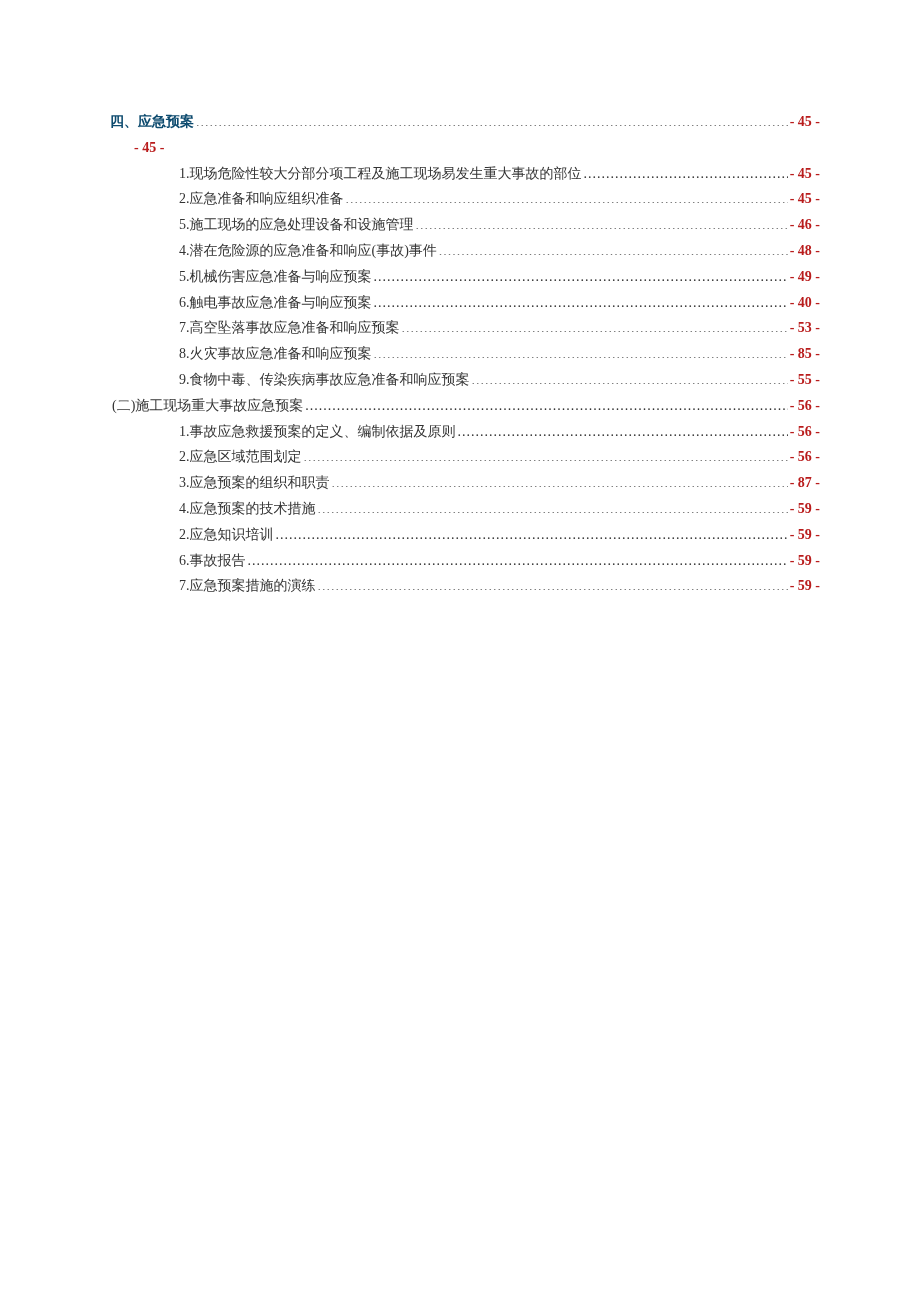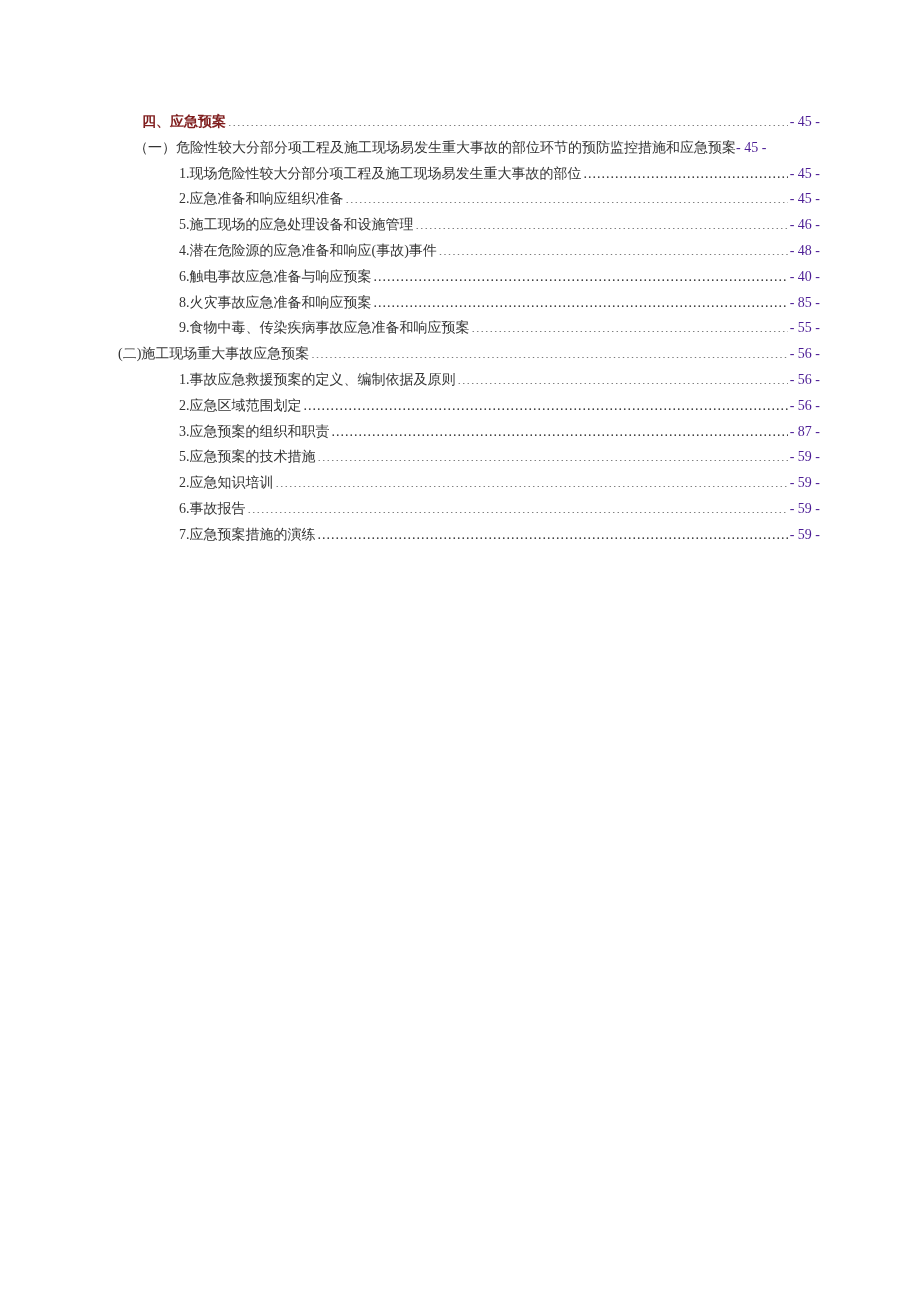"四、应急预案" .title-text.bold { color: #7f1d1d -> #0c4a6e; margin-left: 32px -> none }
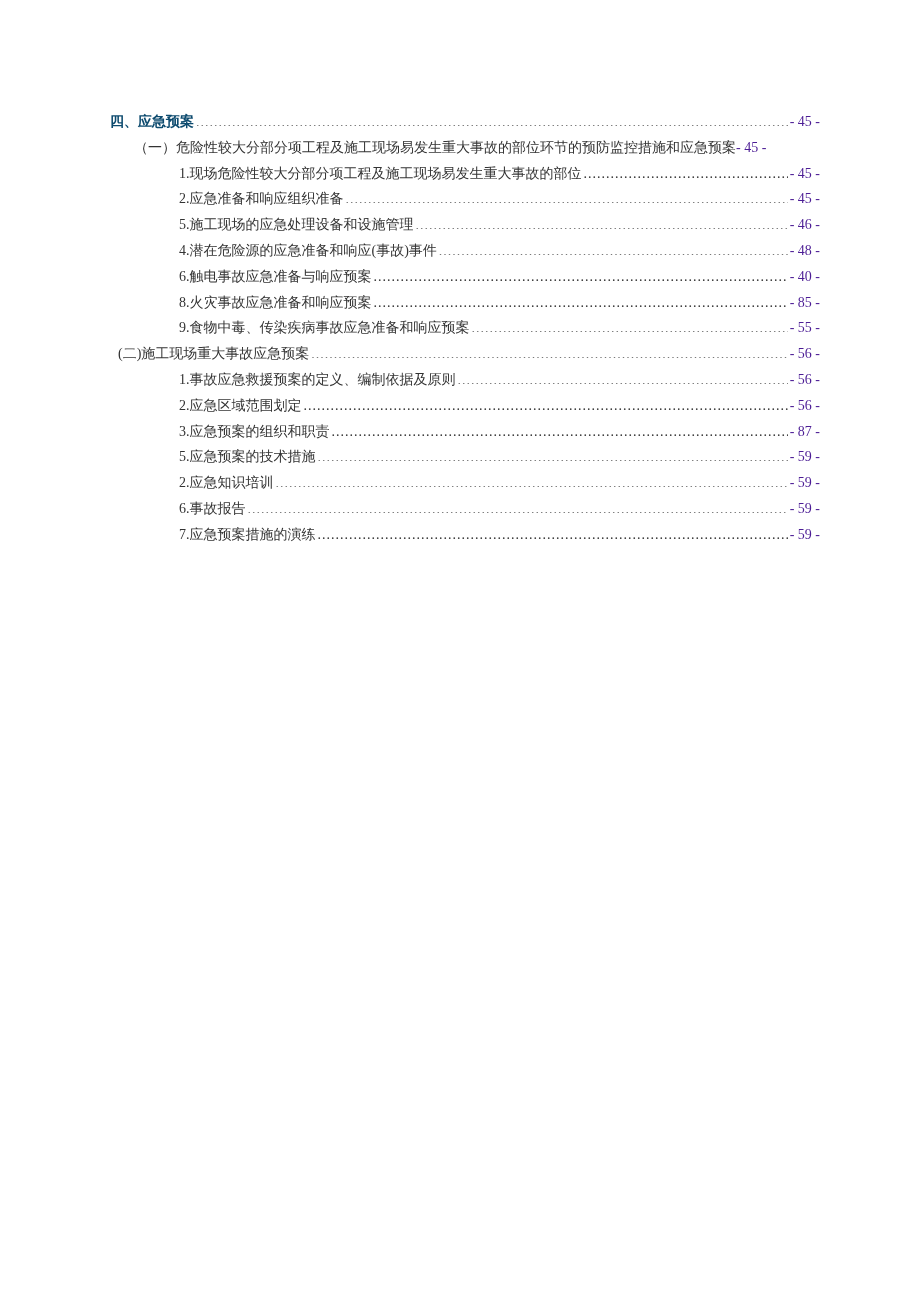"- 45 -" .page-ref { color: #4c1d95 -> #b91c1c; font-weight: none -> bold }
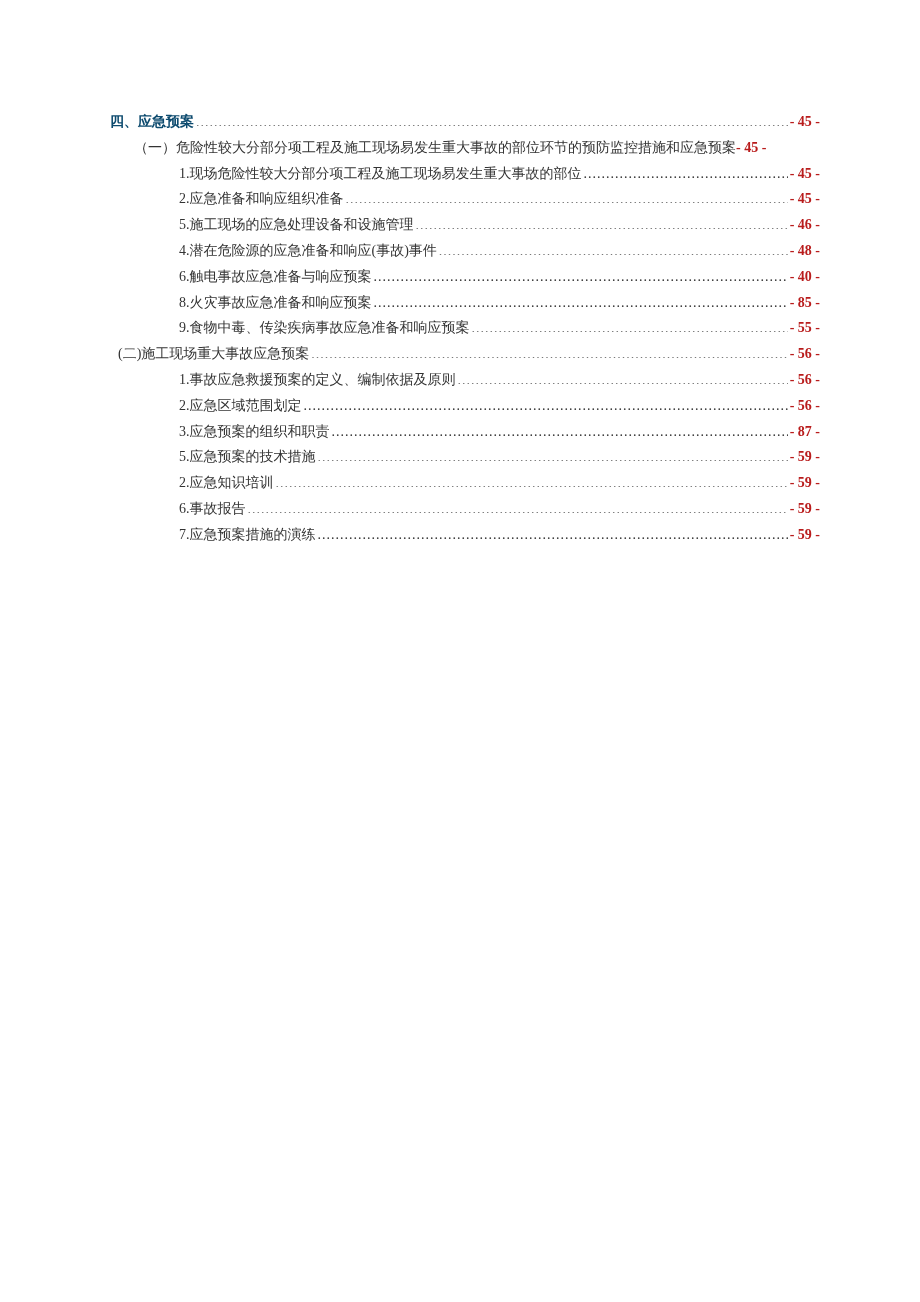"（一）危险性较大分部分项工程及施工现场易发生重大事故的部位环节的预防监控措施和应" span.title-text { html: <span>（一）危险性较大分部分项工程及施工现场易发生重大事故的部位环节的预防监控措施和应急预案</span> -> none }
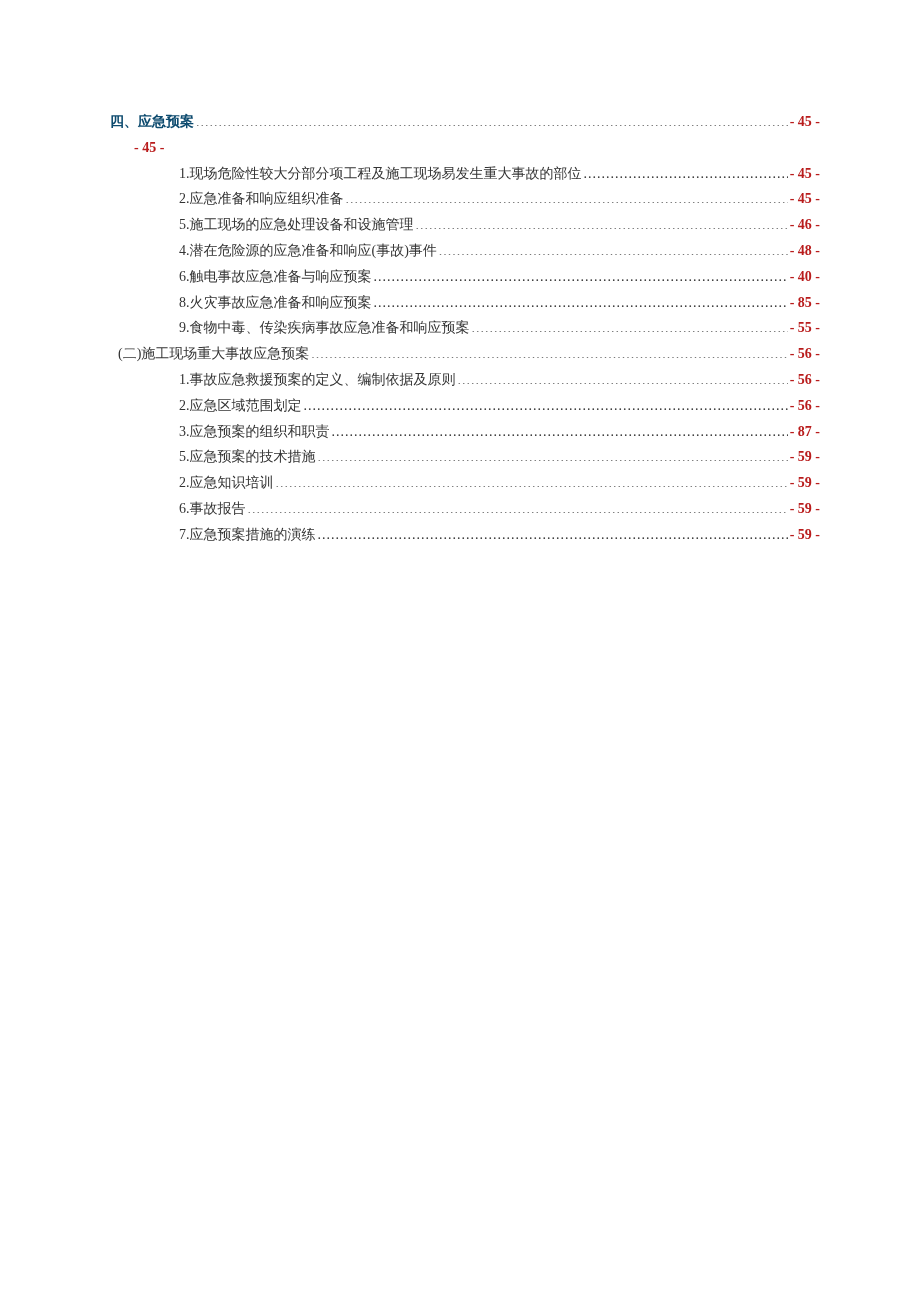"5.机械伤害应急准备与响应预案" div.toc-row { html: none -> <div> <span>5.机械伤害应急准备与响应预案</span> <span></span> <span>- 49 -</span> </div> }
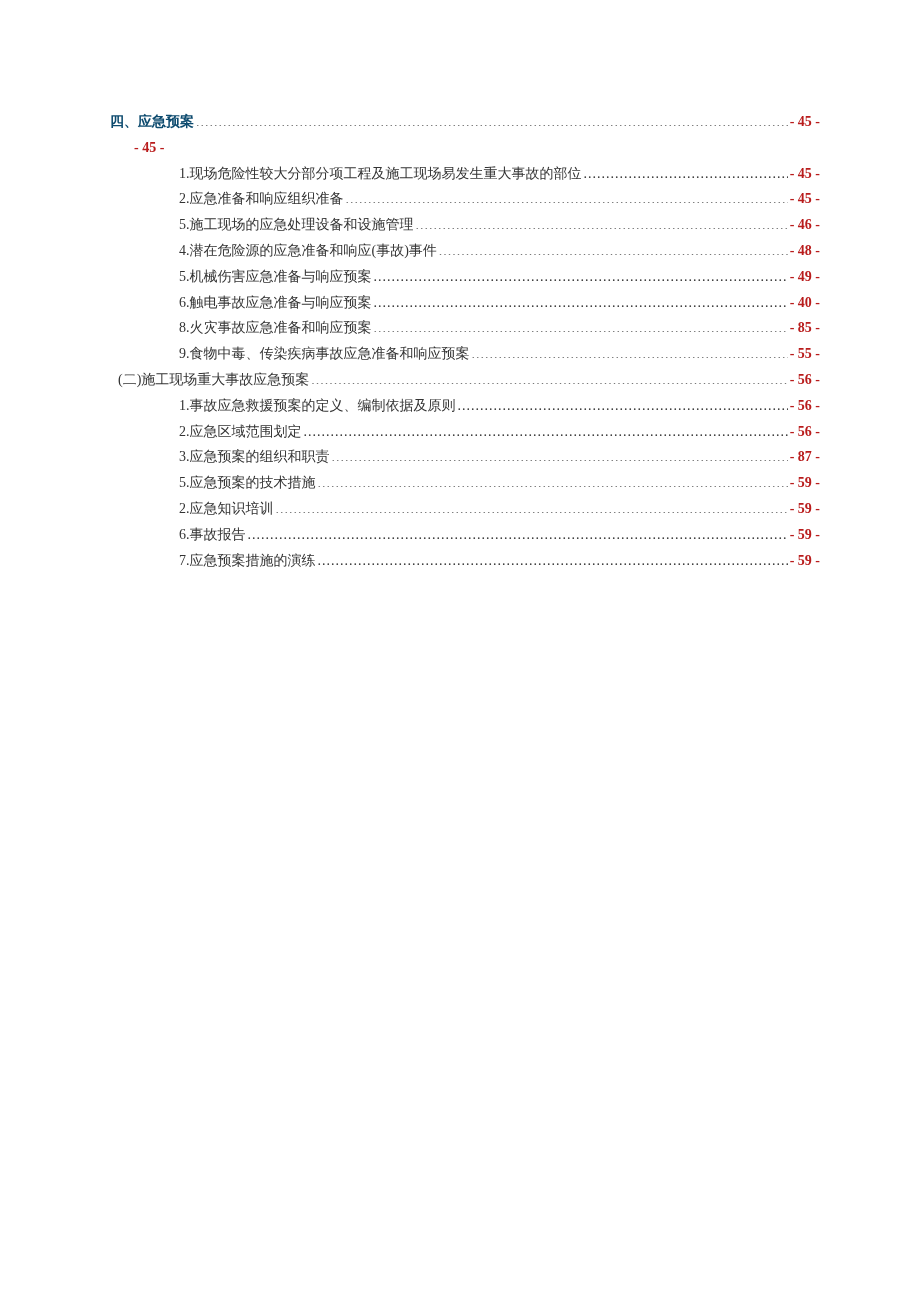"7.高空坠落事故应急准备和响应预案" div.toc-row { html: none -> <div> <span>7.高空坠落事故应急准备和响应预案</span> <span></span> <span>- 53 -</span> </div> }
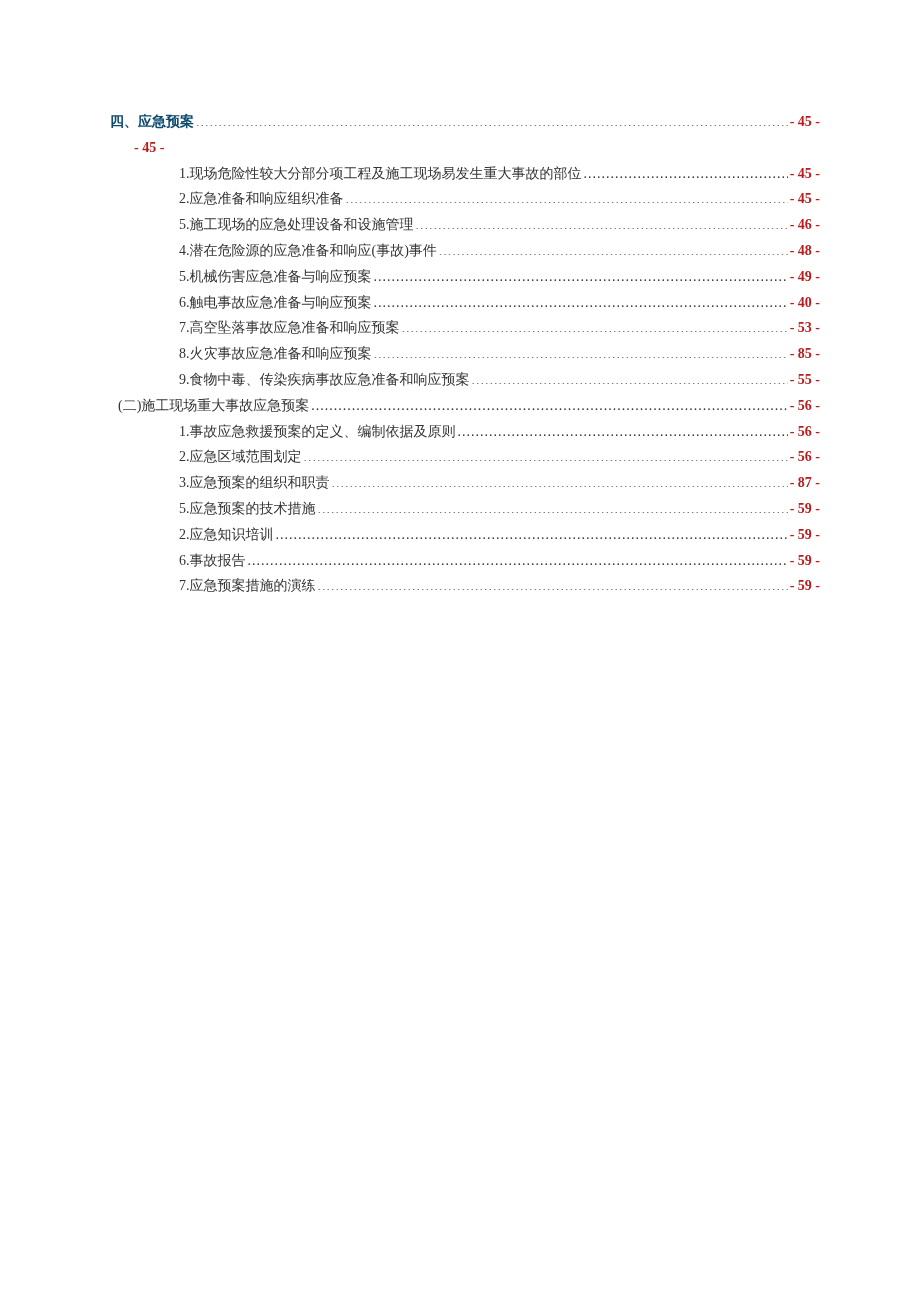"(二)施工现场重大事故应急预案" .toc-row.level-1b { margin-left: 8px -> 2px }
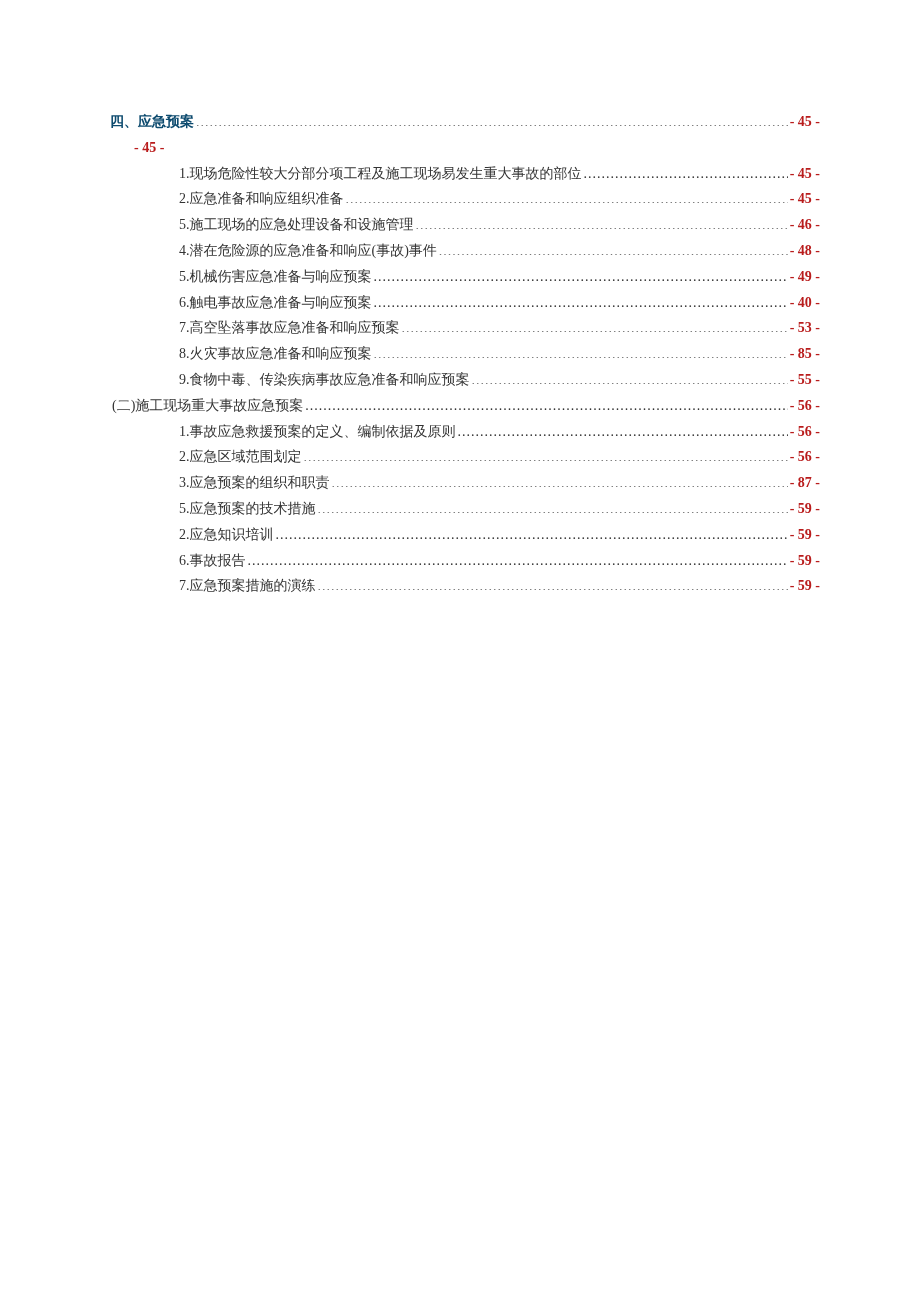"5.应急预案的技术措施" span.title-text { text: 5 -> 4 }
